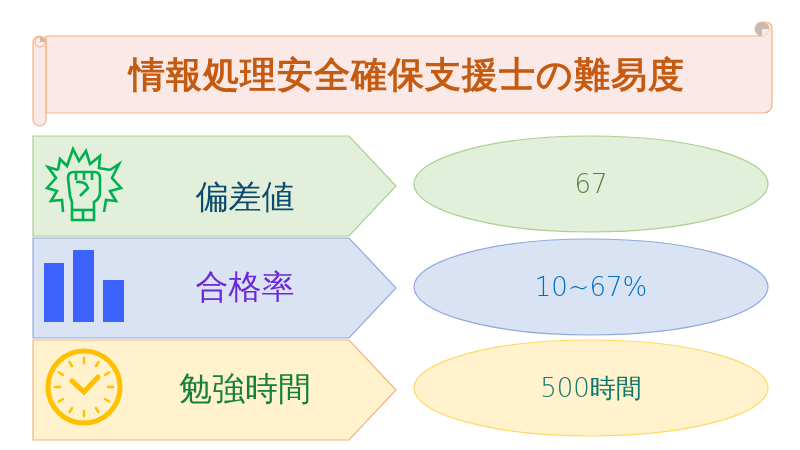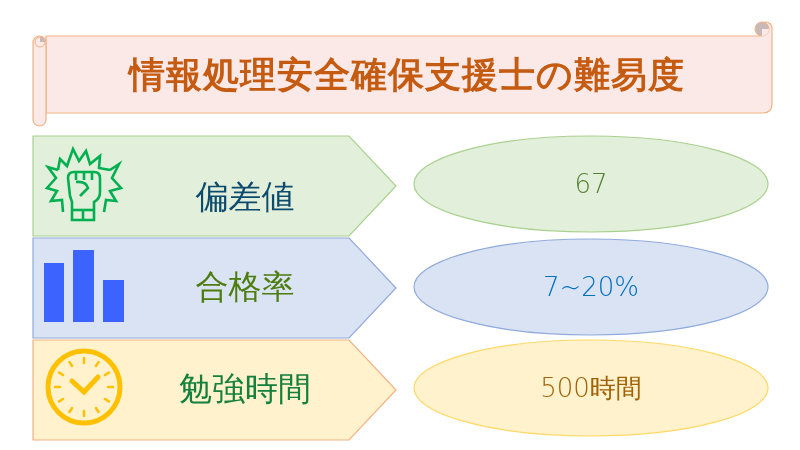"合格率" div.label { color: #4d7c0f -> #6d28d9 }
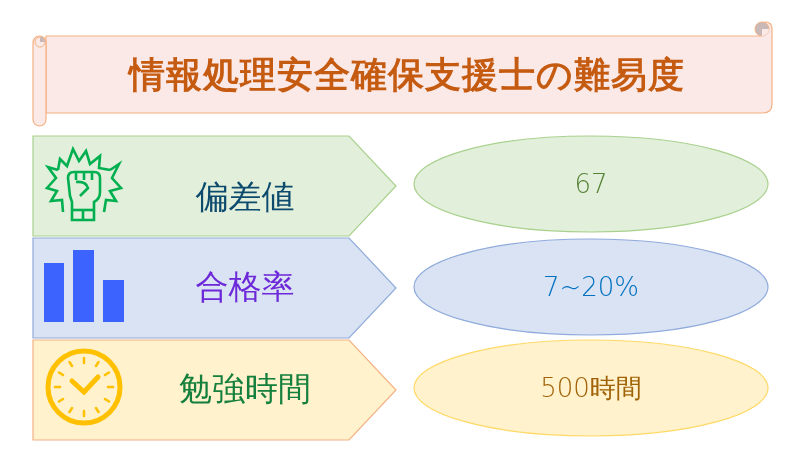"7~20%" div.value { text: 7~20% -> 10~67% }
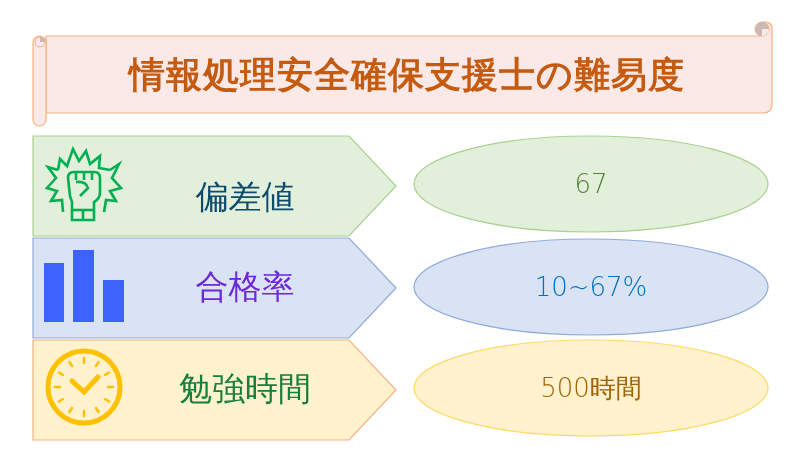"500時間" div.value { color: #a16207 -> #0f766e }
